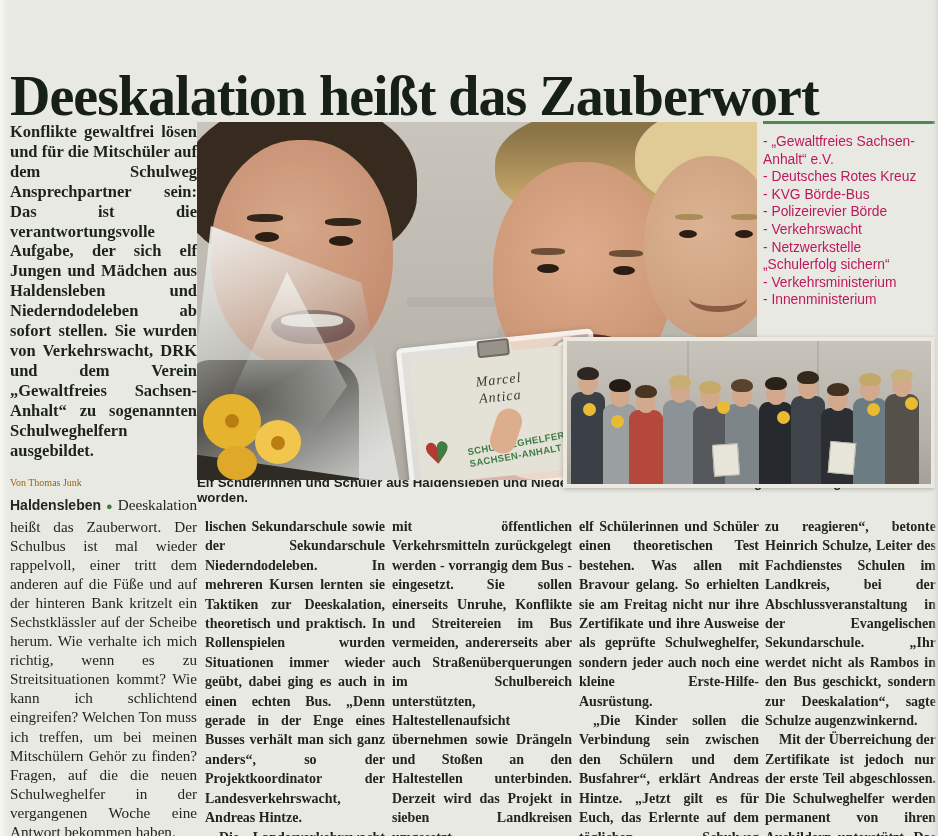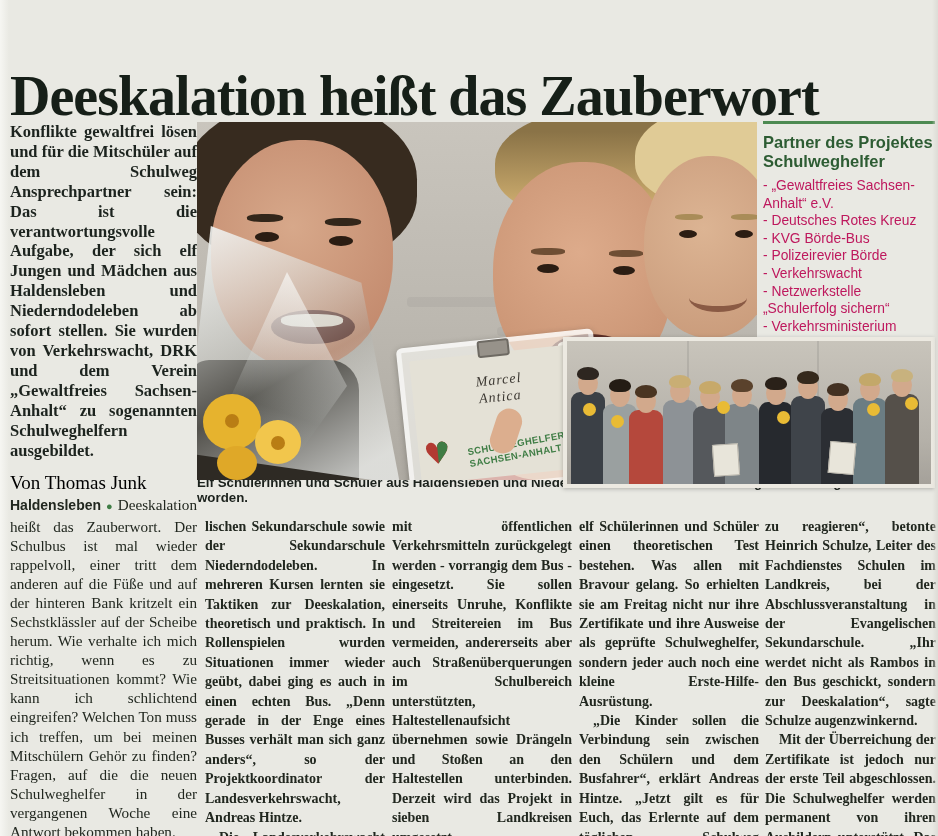"Partner des Projektes Schulweghelfer" p.sidebar-title { html: <p>Partner des Projektes Schulweghelfer</p> -> none }
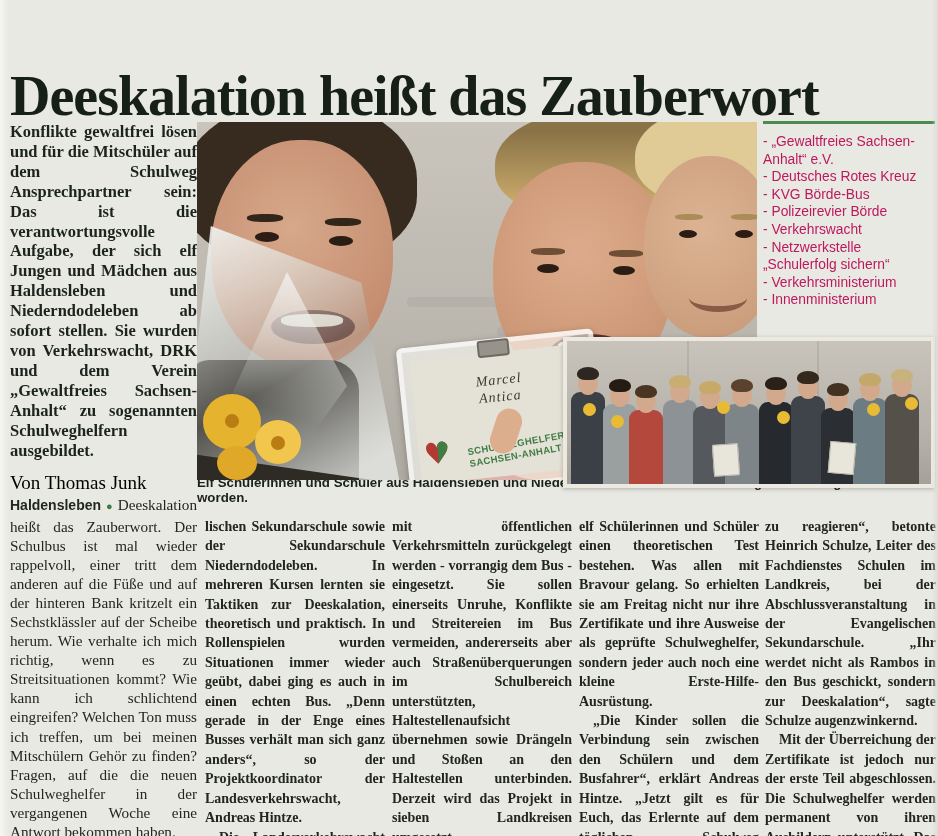"Von Thomas Junk" .byline { color: #000000 -> #a16207; font-size: 19px -> 10px }
